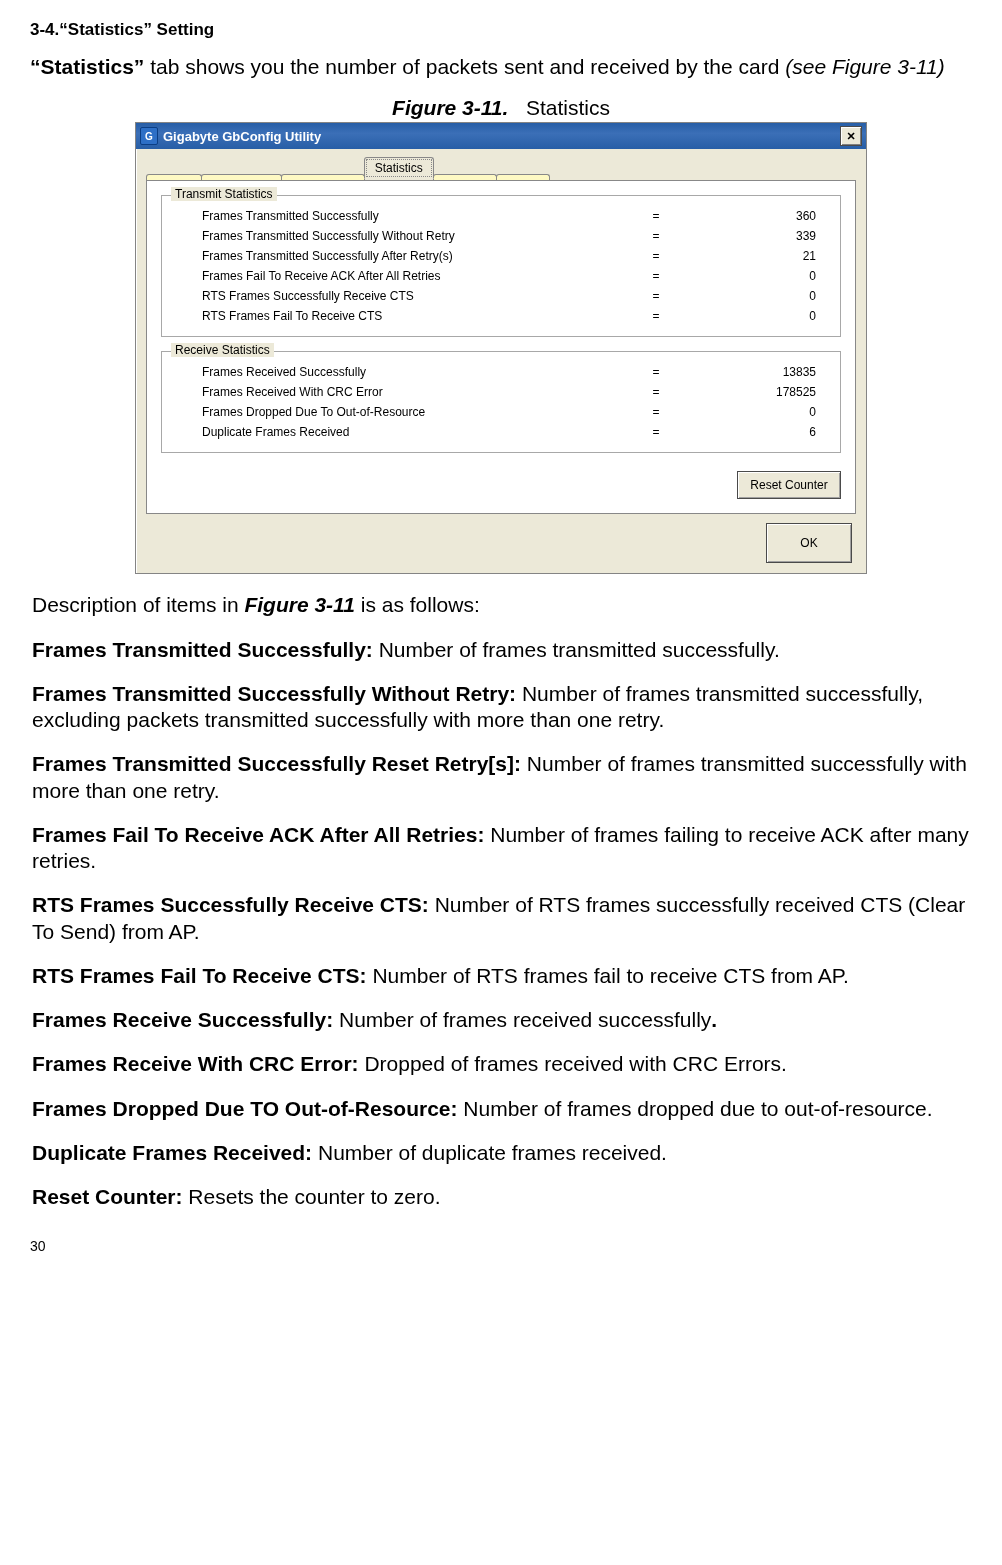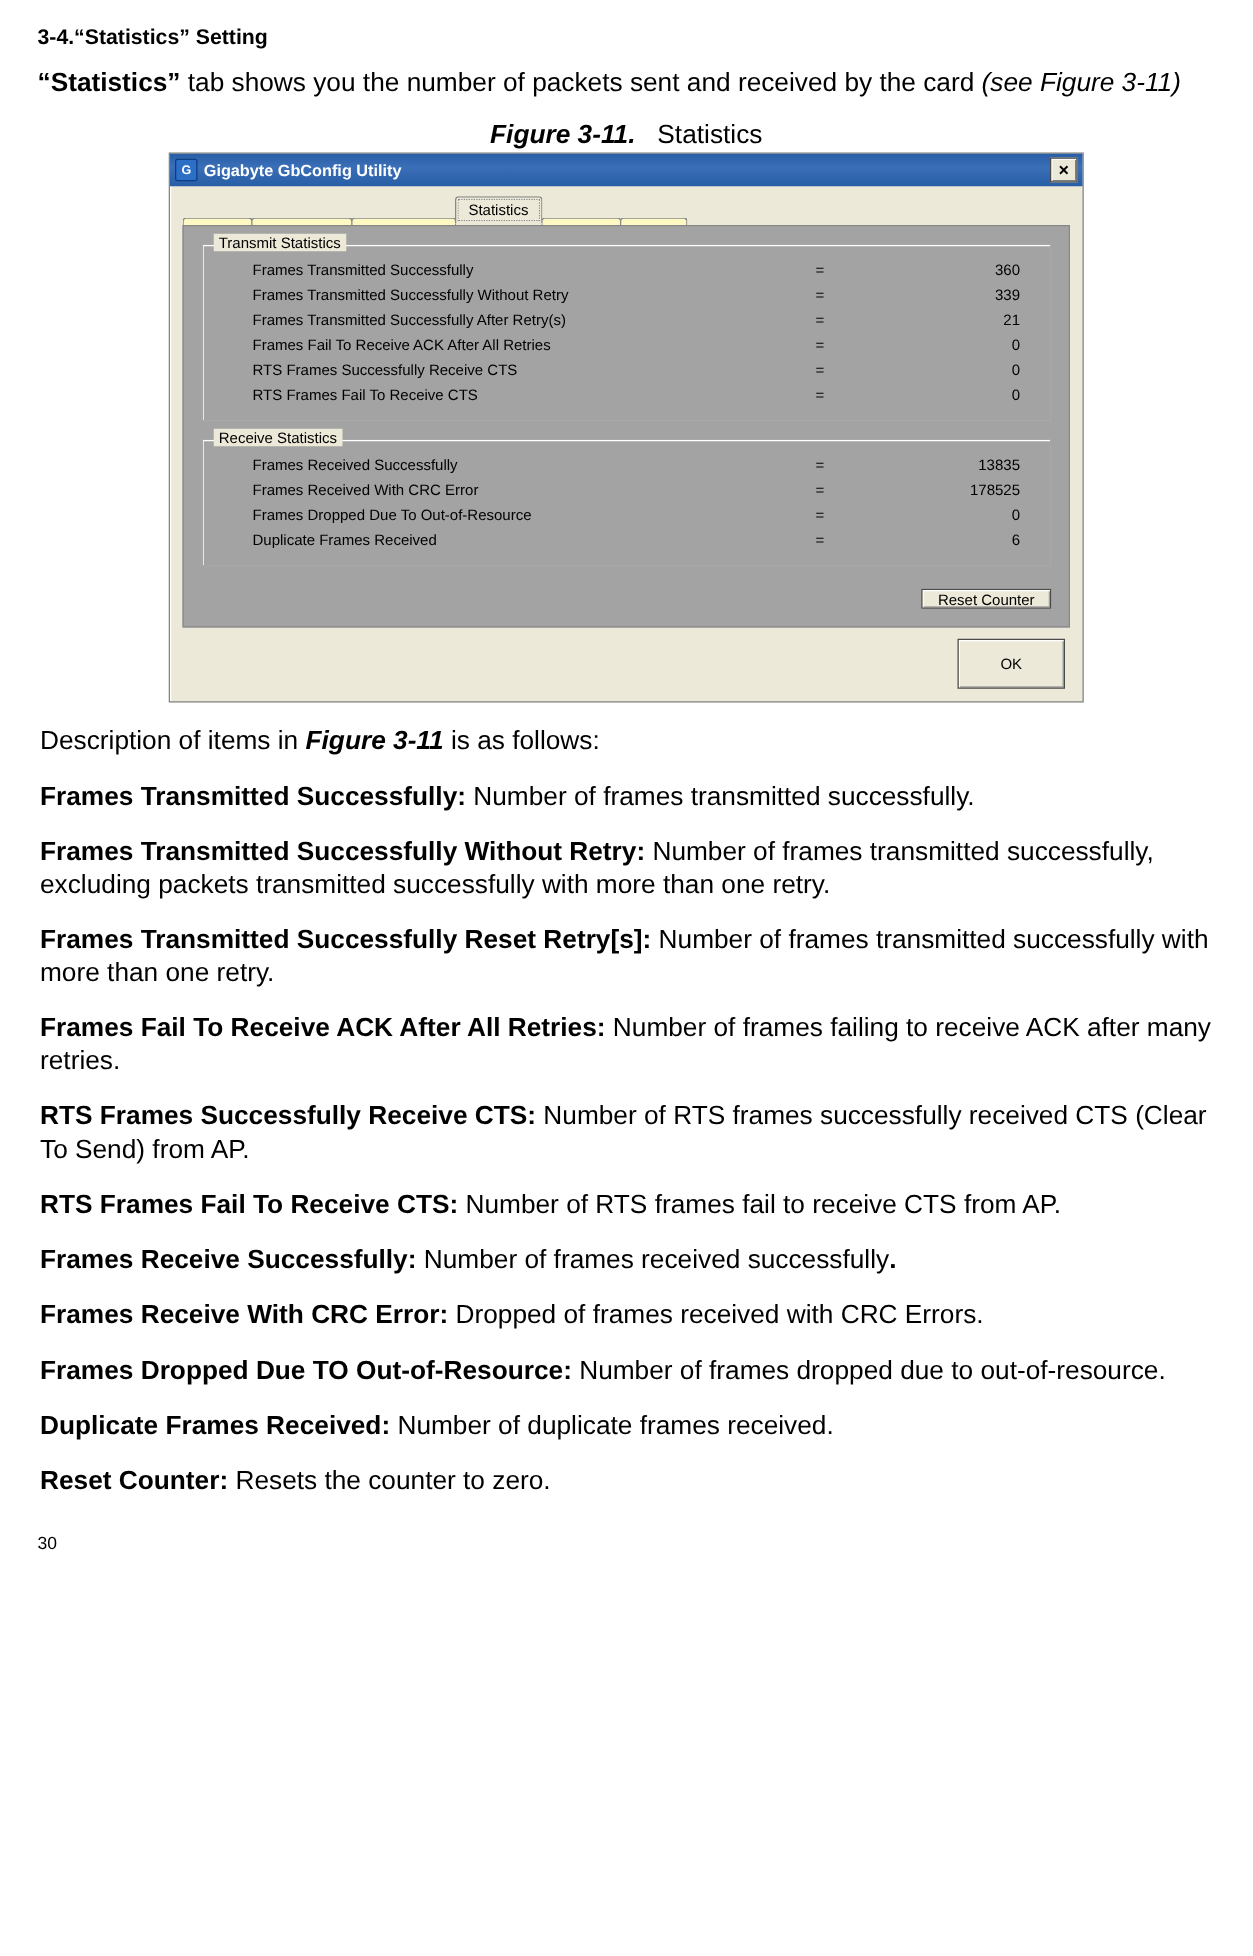"Transmit Statistics" .tab-panel { background: #a3a3a3 -> #ffffff }
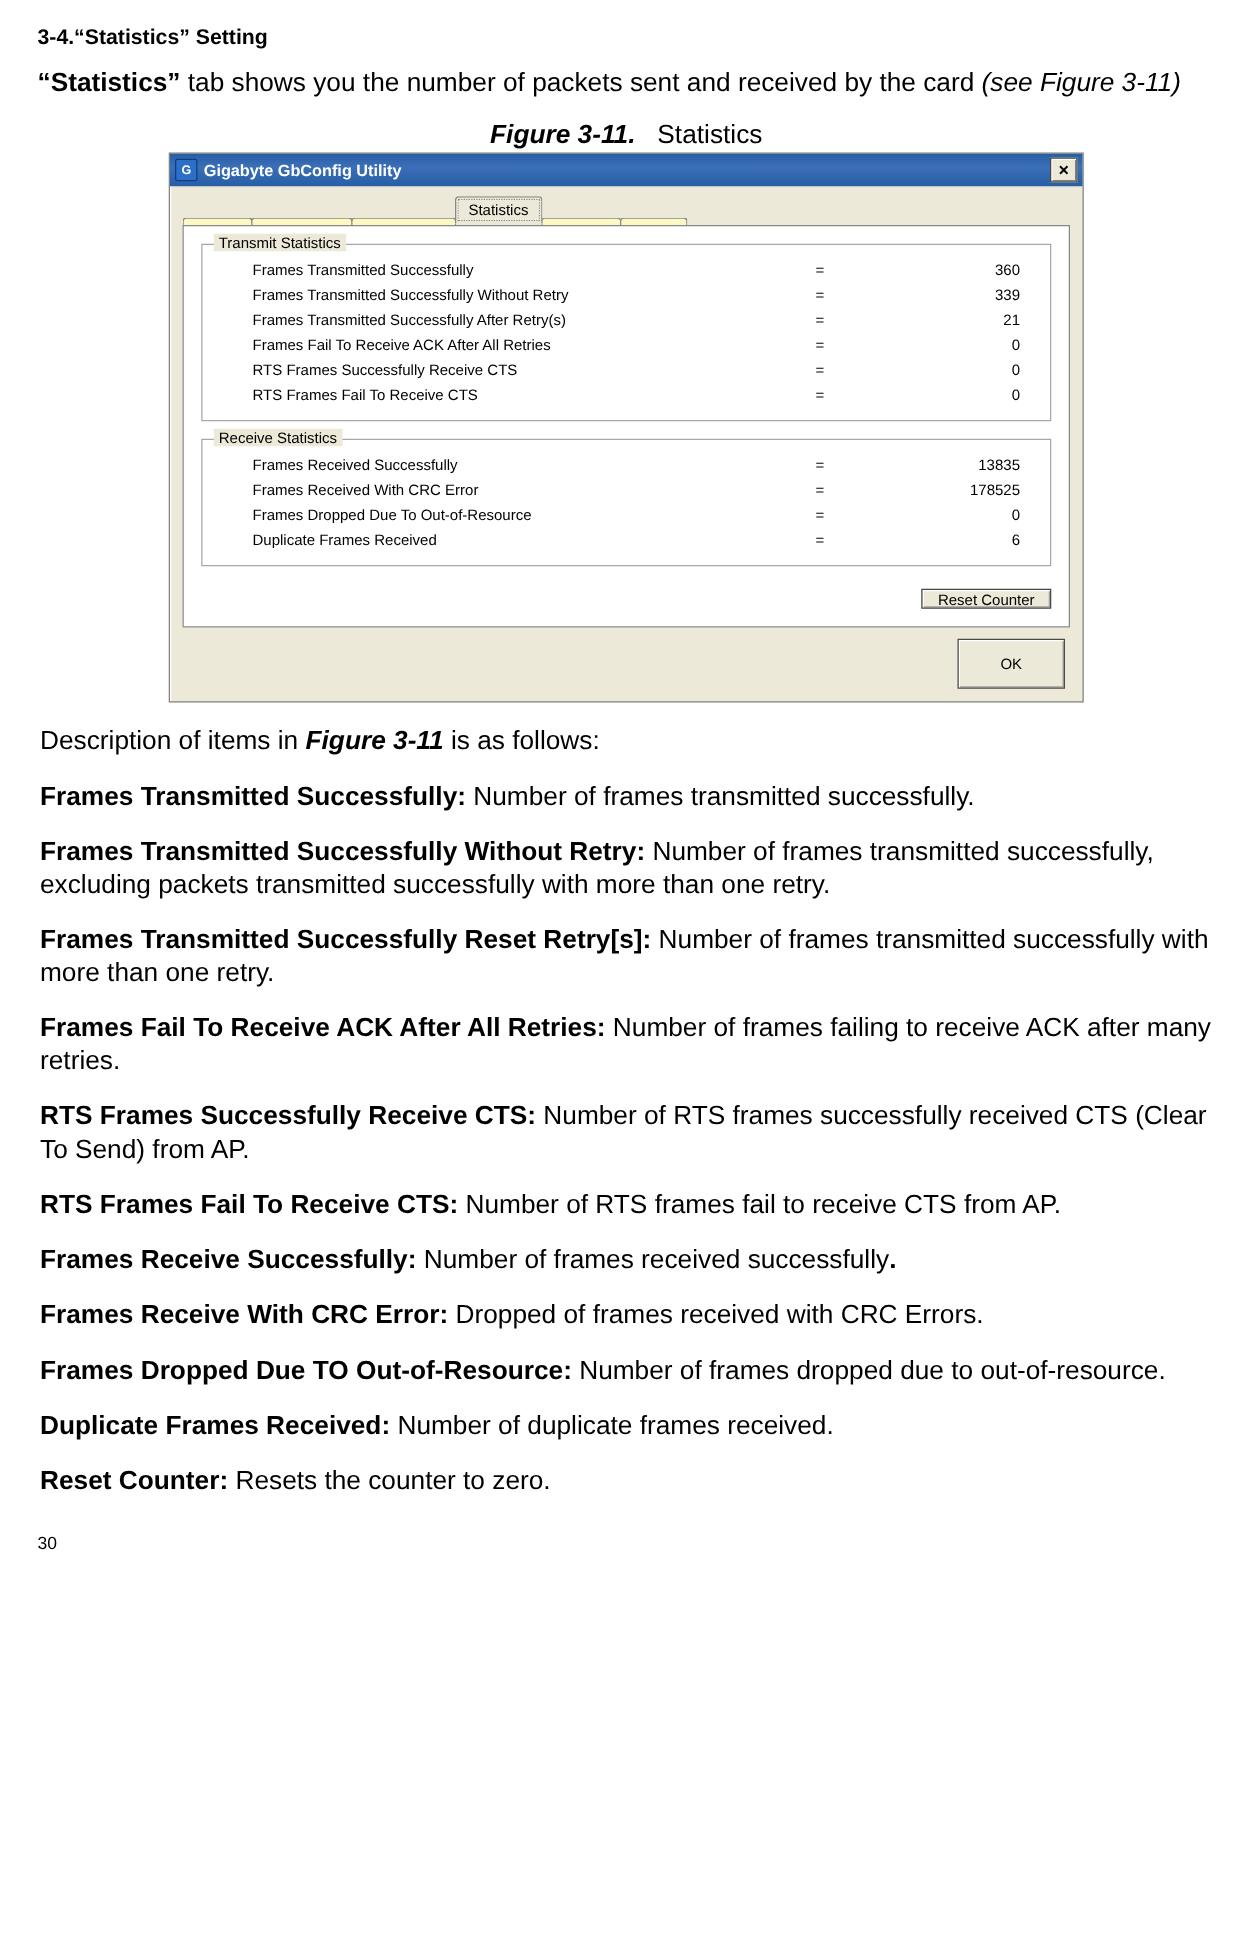"Reset Counter" .dlg-btn { height: 16px -> 28px }
